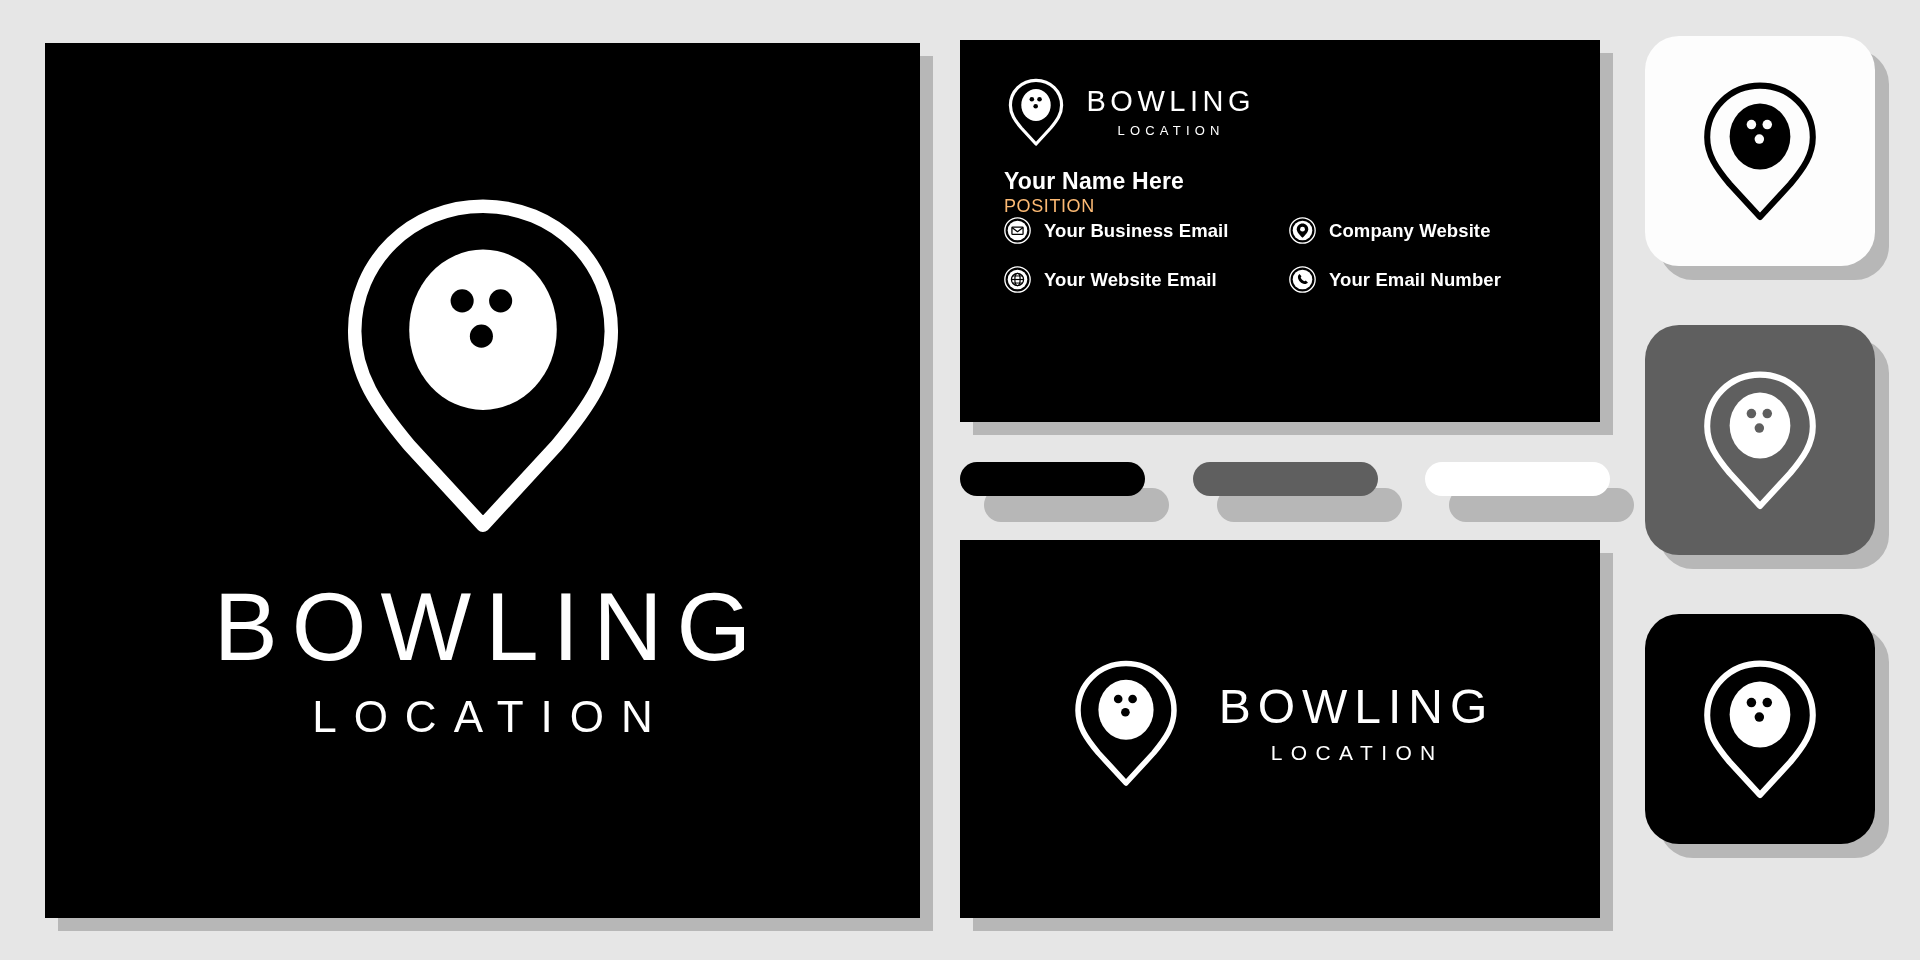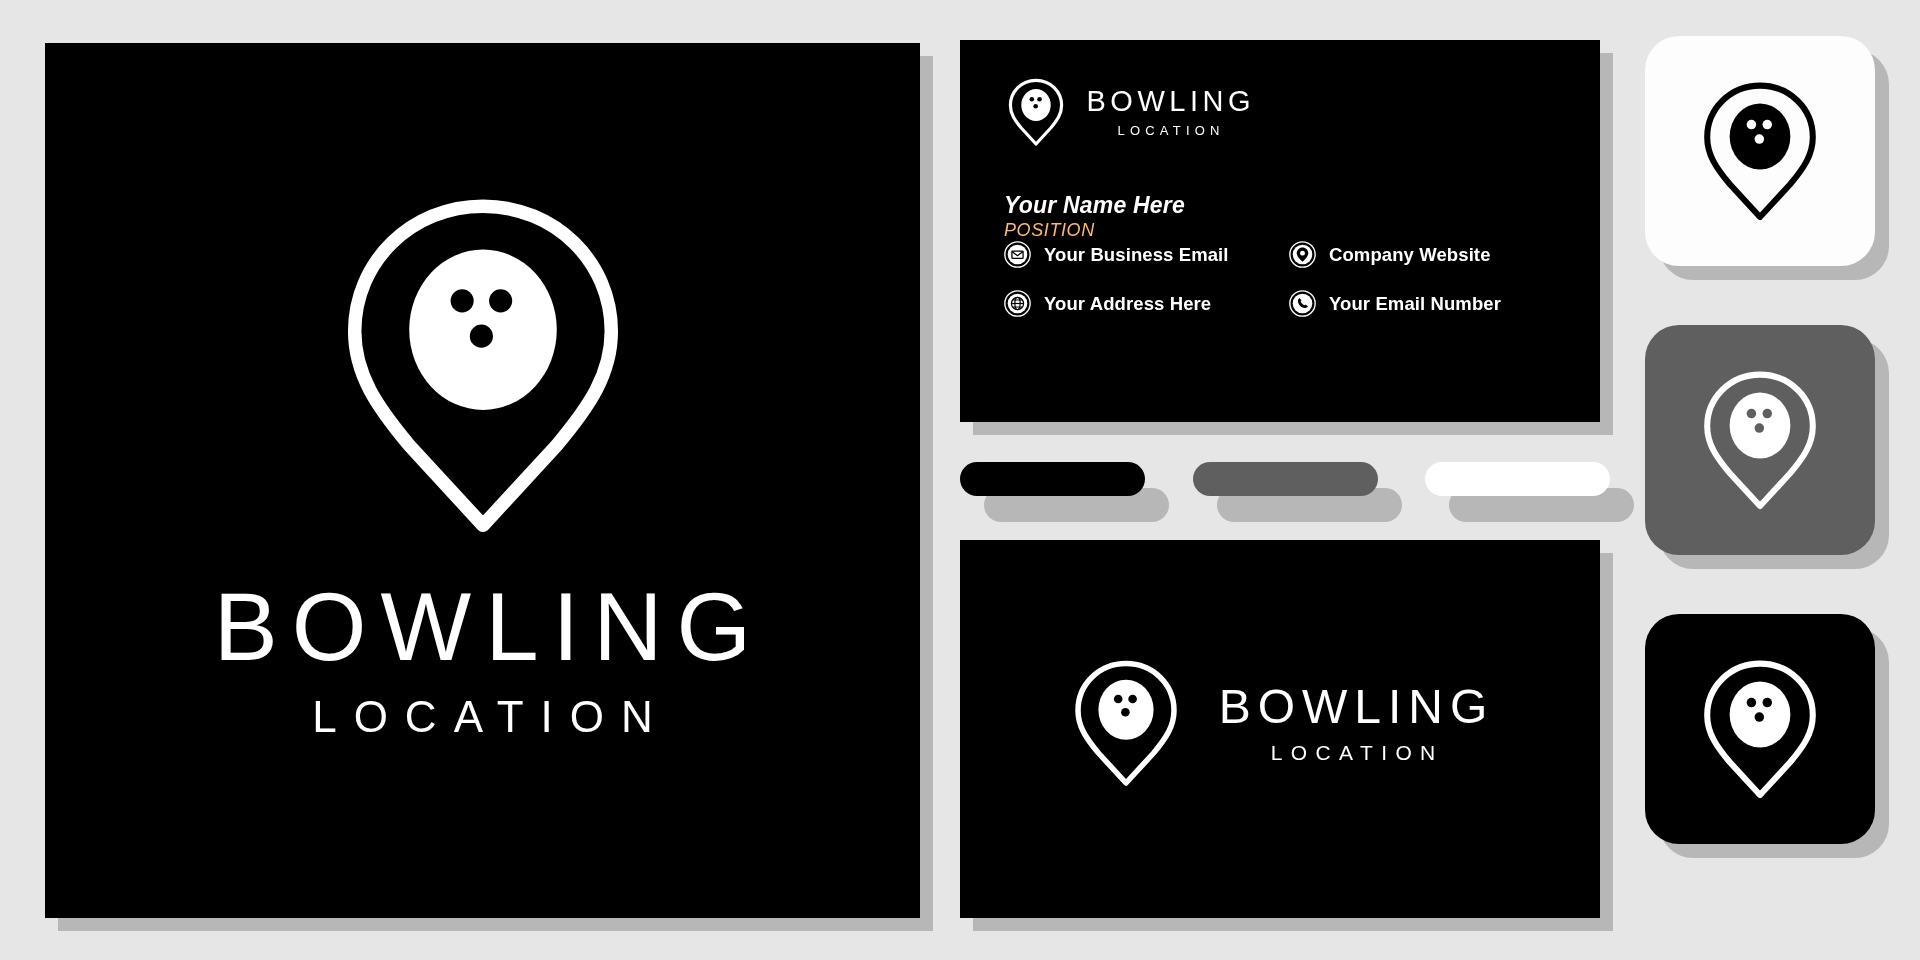"Your Name Here" .person { font-style: italic -> none; margin-top: 46px -> 22px }
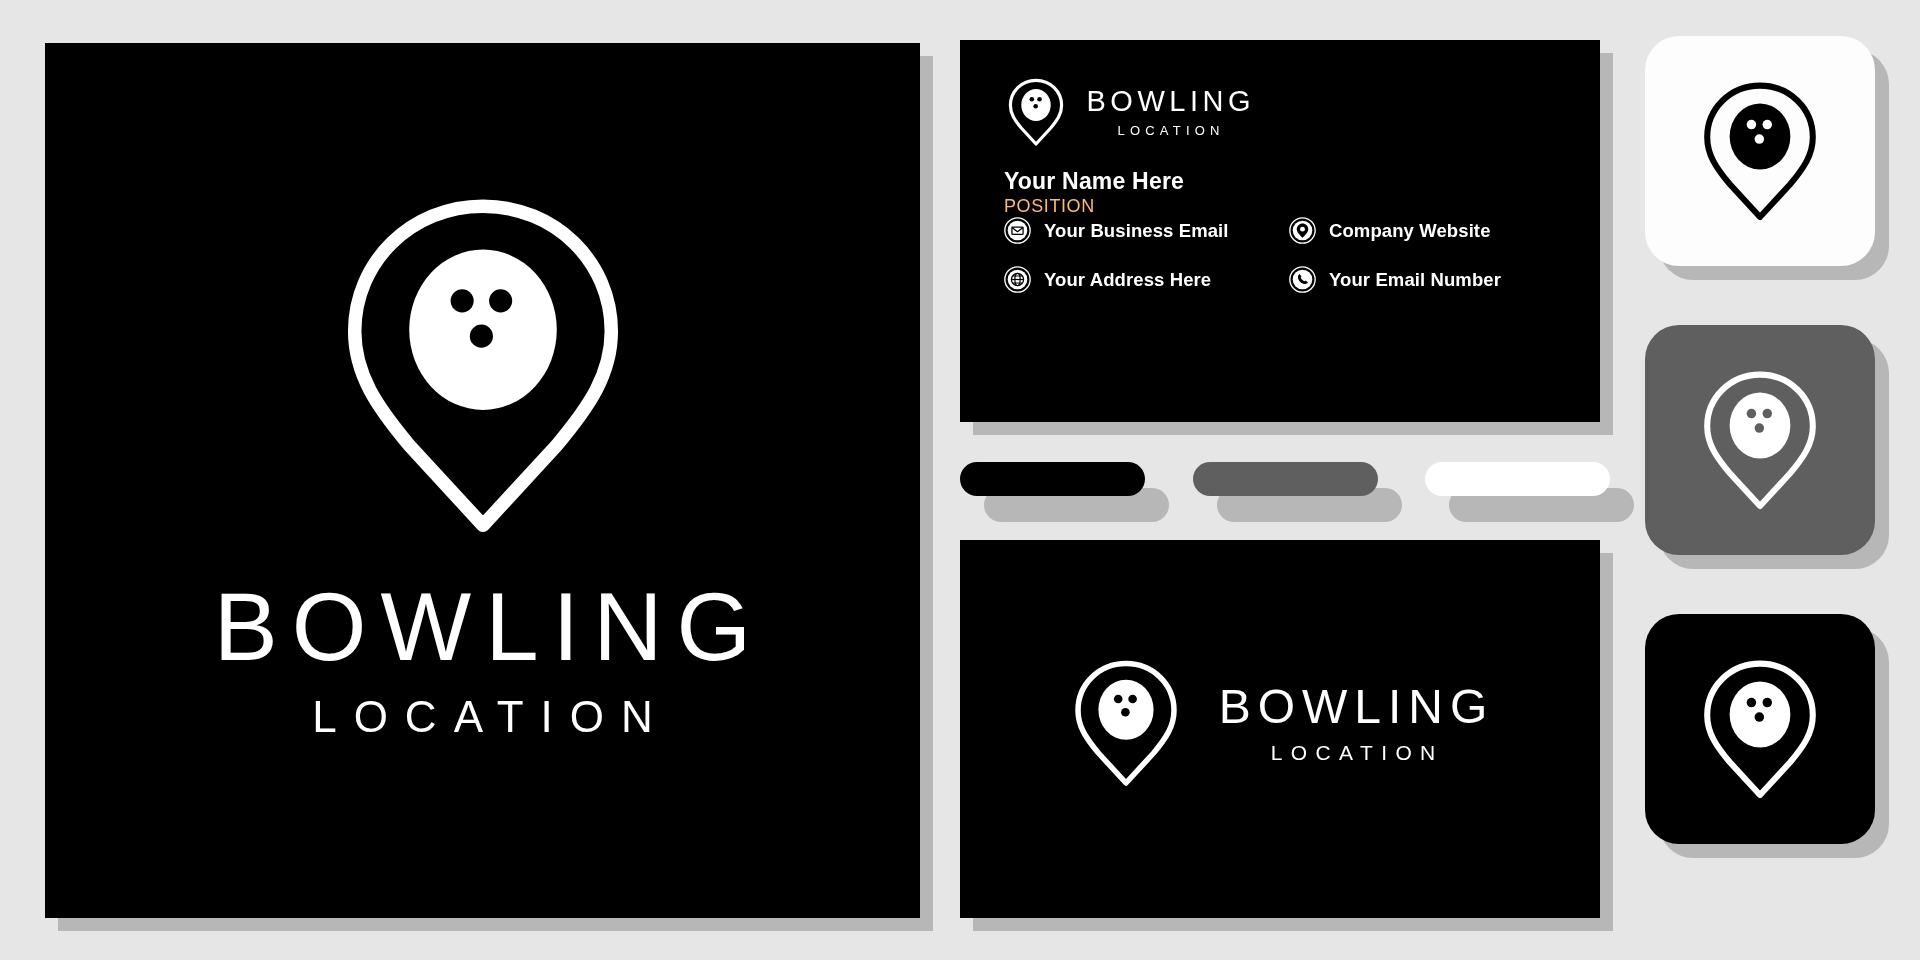"Your Address Here" span.contact-label { text: Address Here -> Website Email }
